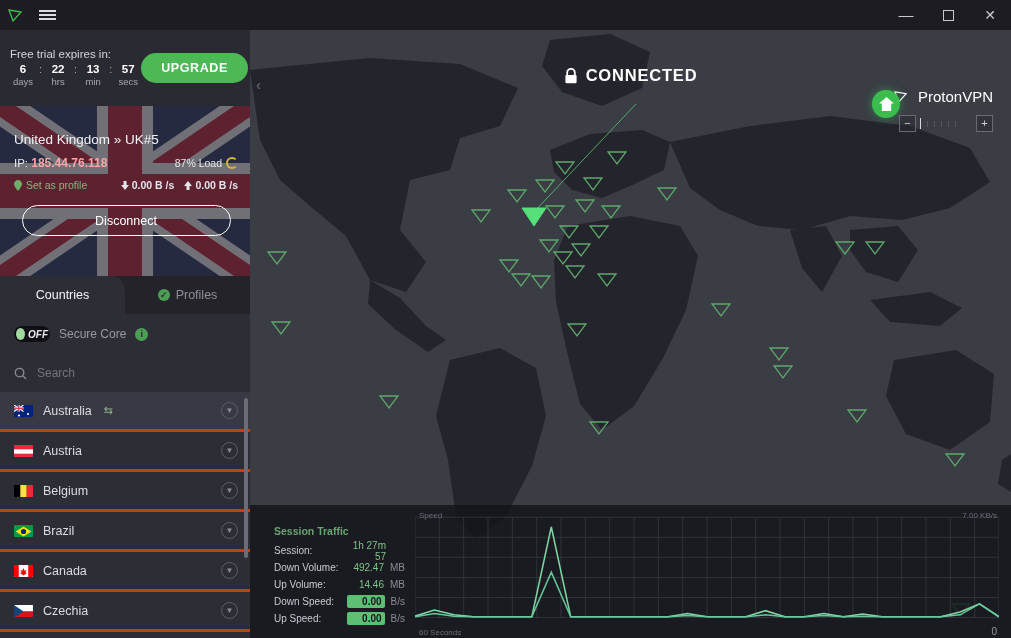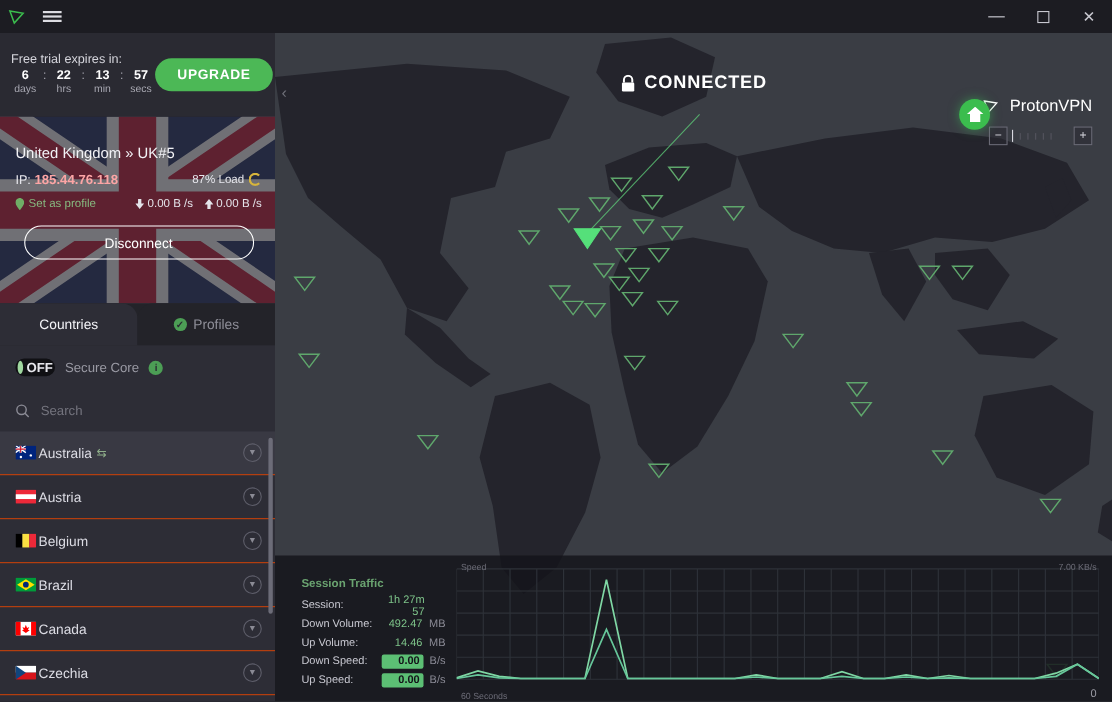"0.00 B /s" .speeds { font-weight: none -> bold }
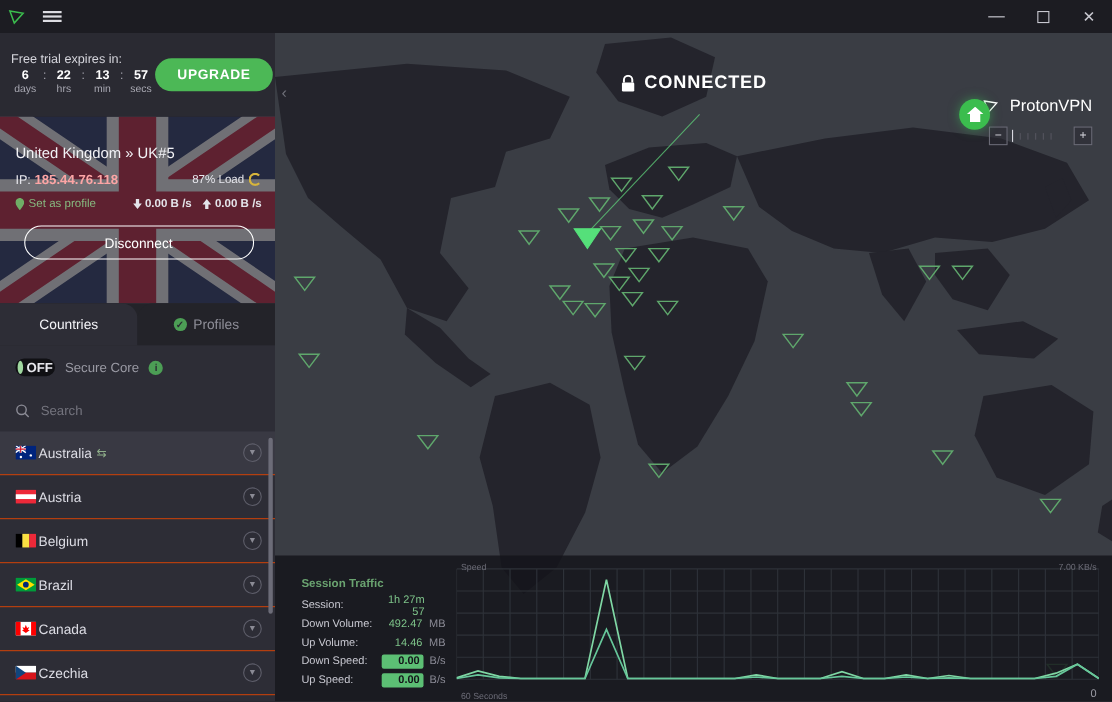"OFF" .toggle-off { font-size: 12px -> 10px; font-style: none -> italic }
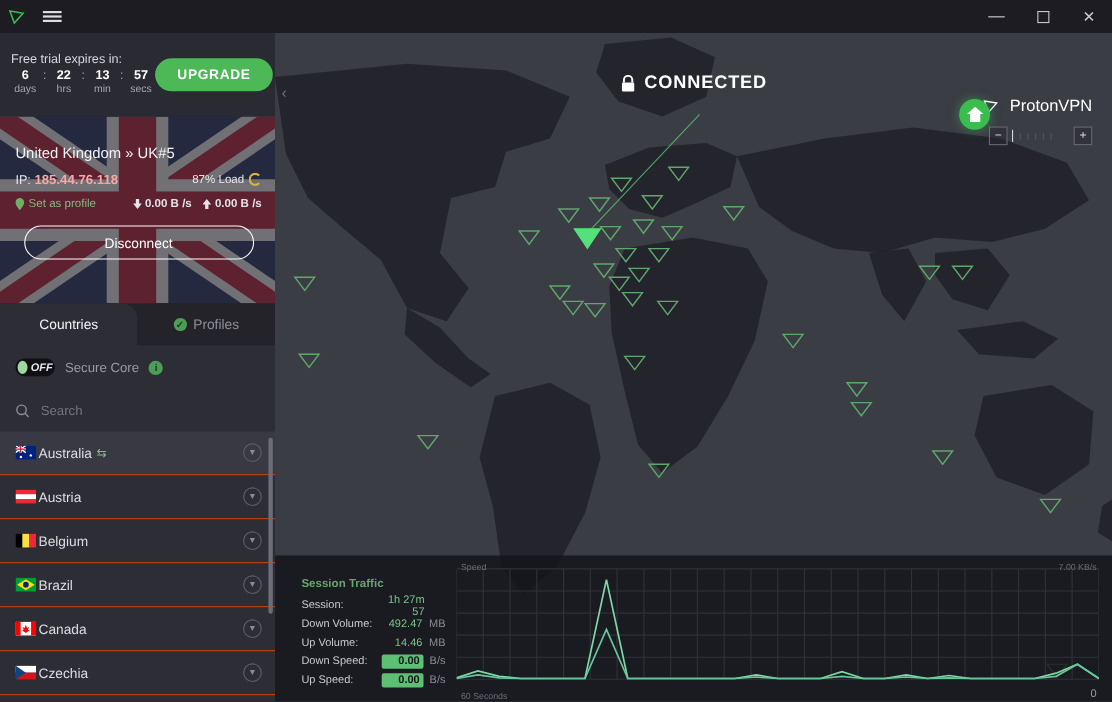"Australia" .c-row { border-bottom: 1px solid #c2410c -> 3px solid #c2410c; gap: 2px -> 10px }
